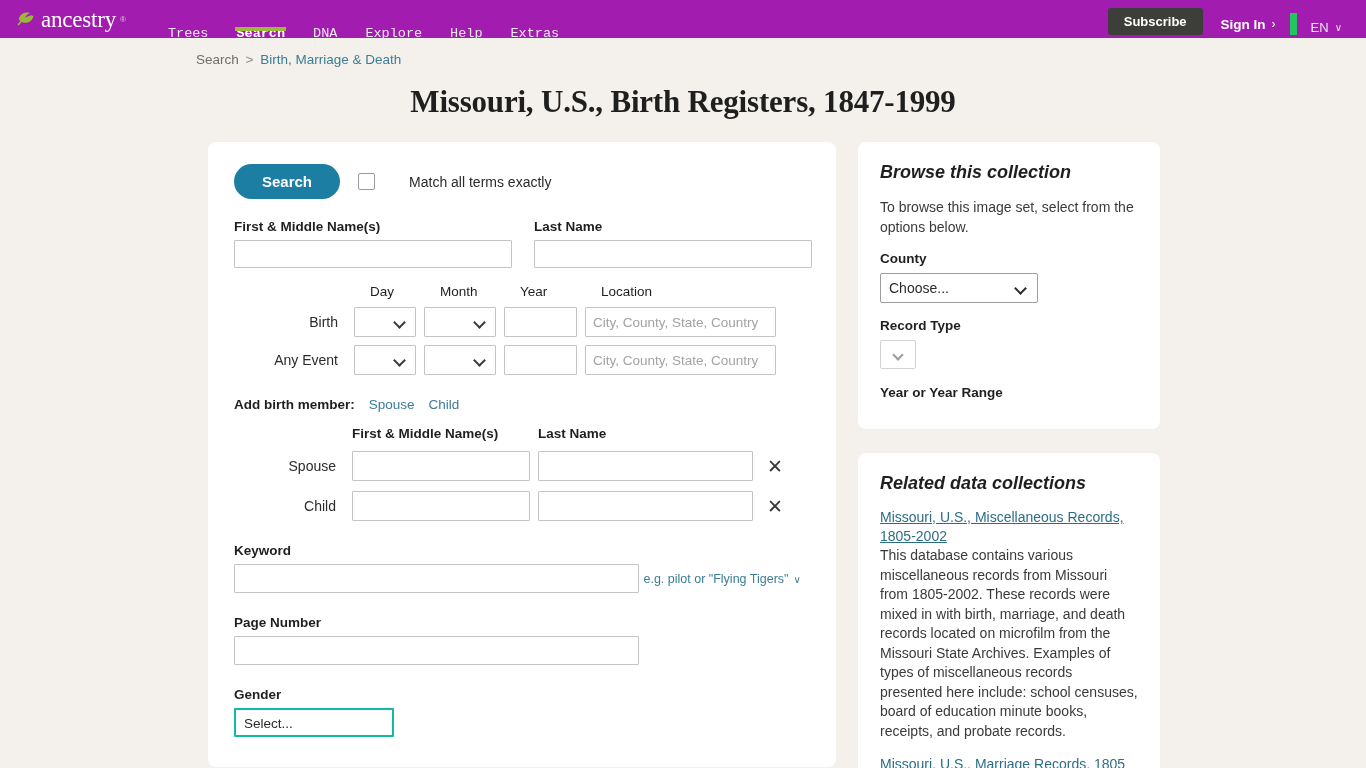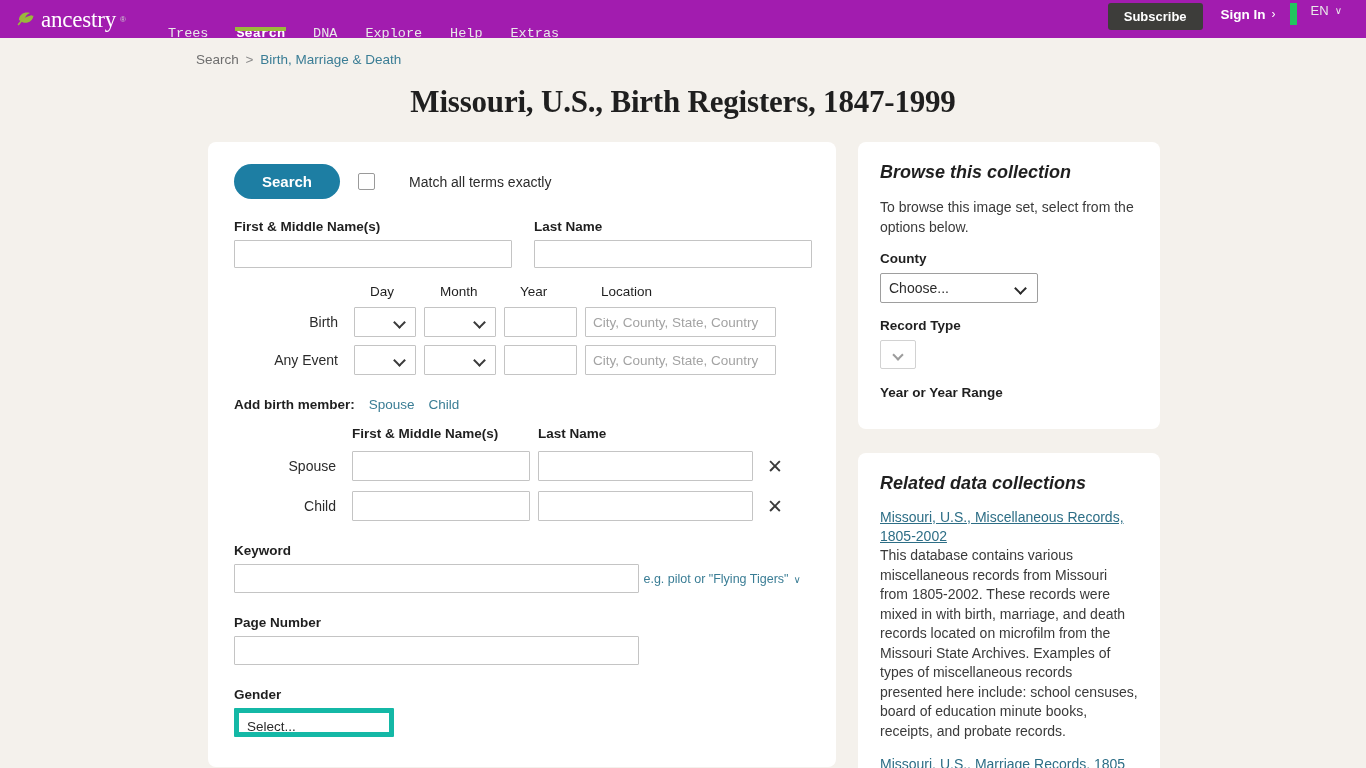"Subscribe" .topbar-right { align-items: flex-start -> flex-end }
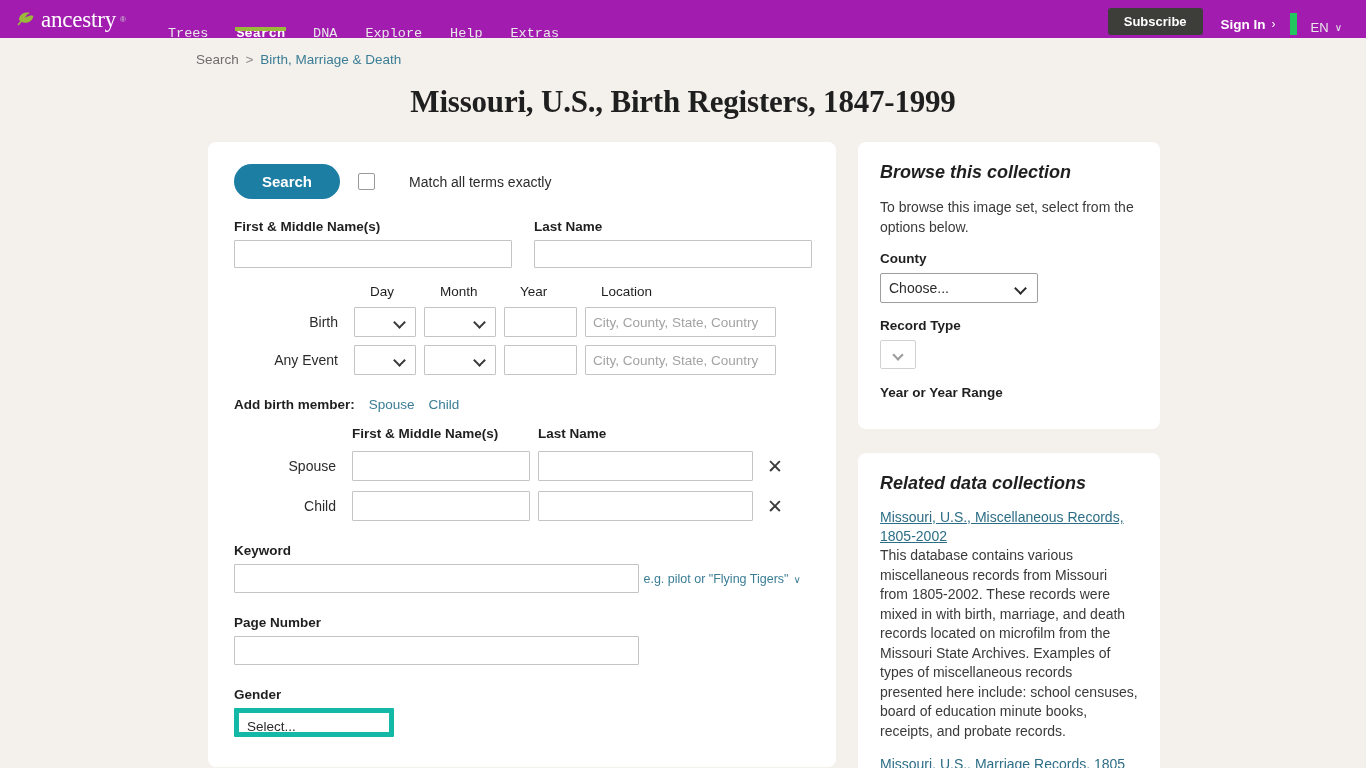"Select..." .gender-sel { border: 5px solid #14b8a6 -> 2px solid #14b8a6 }
